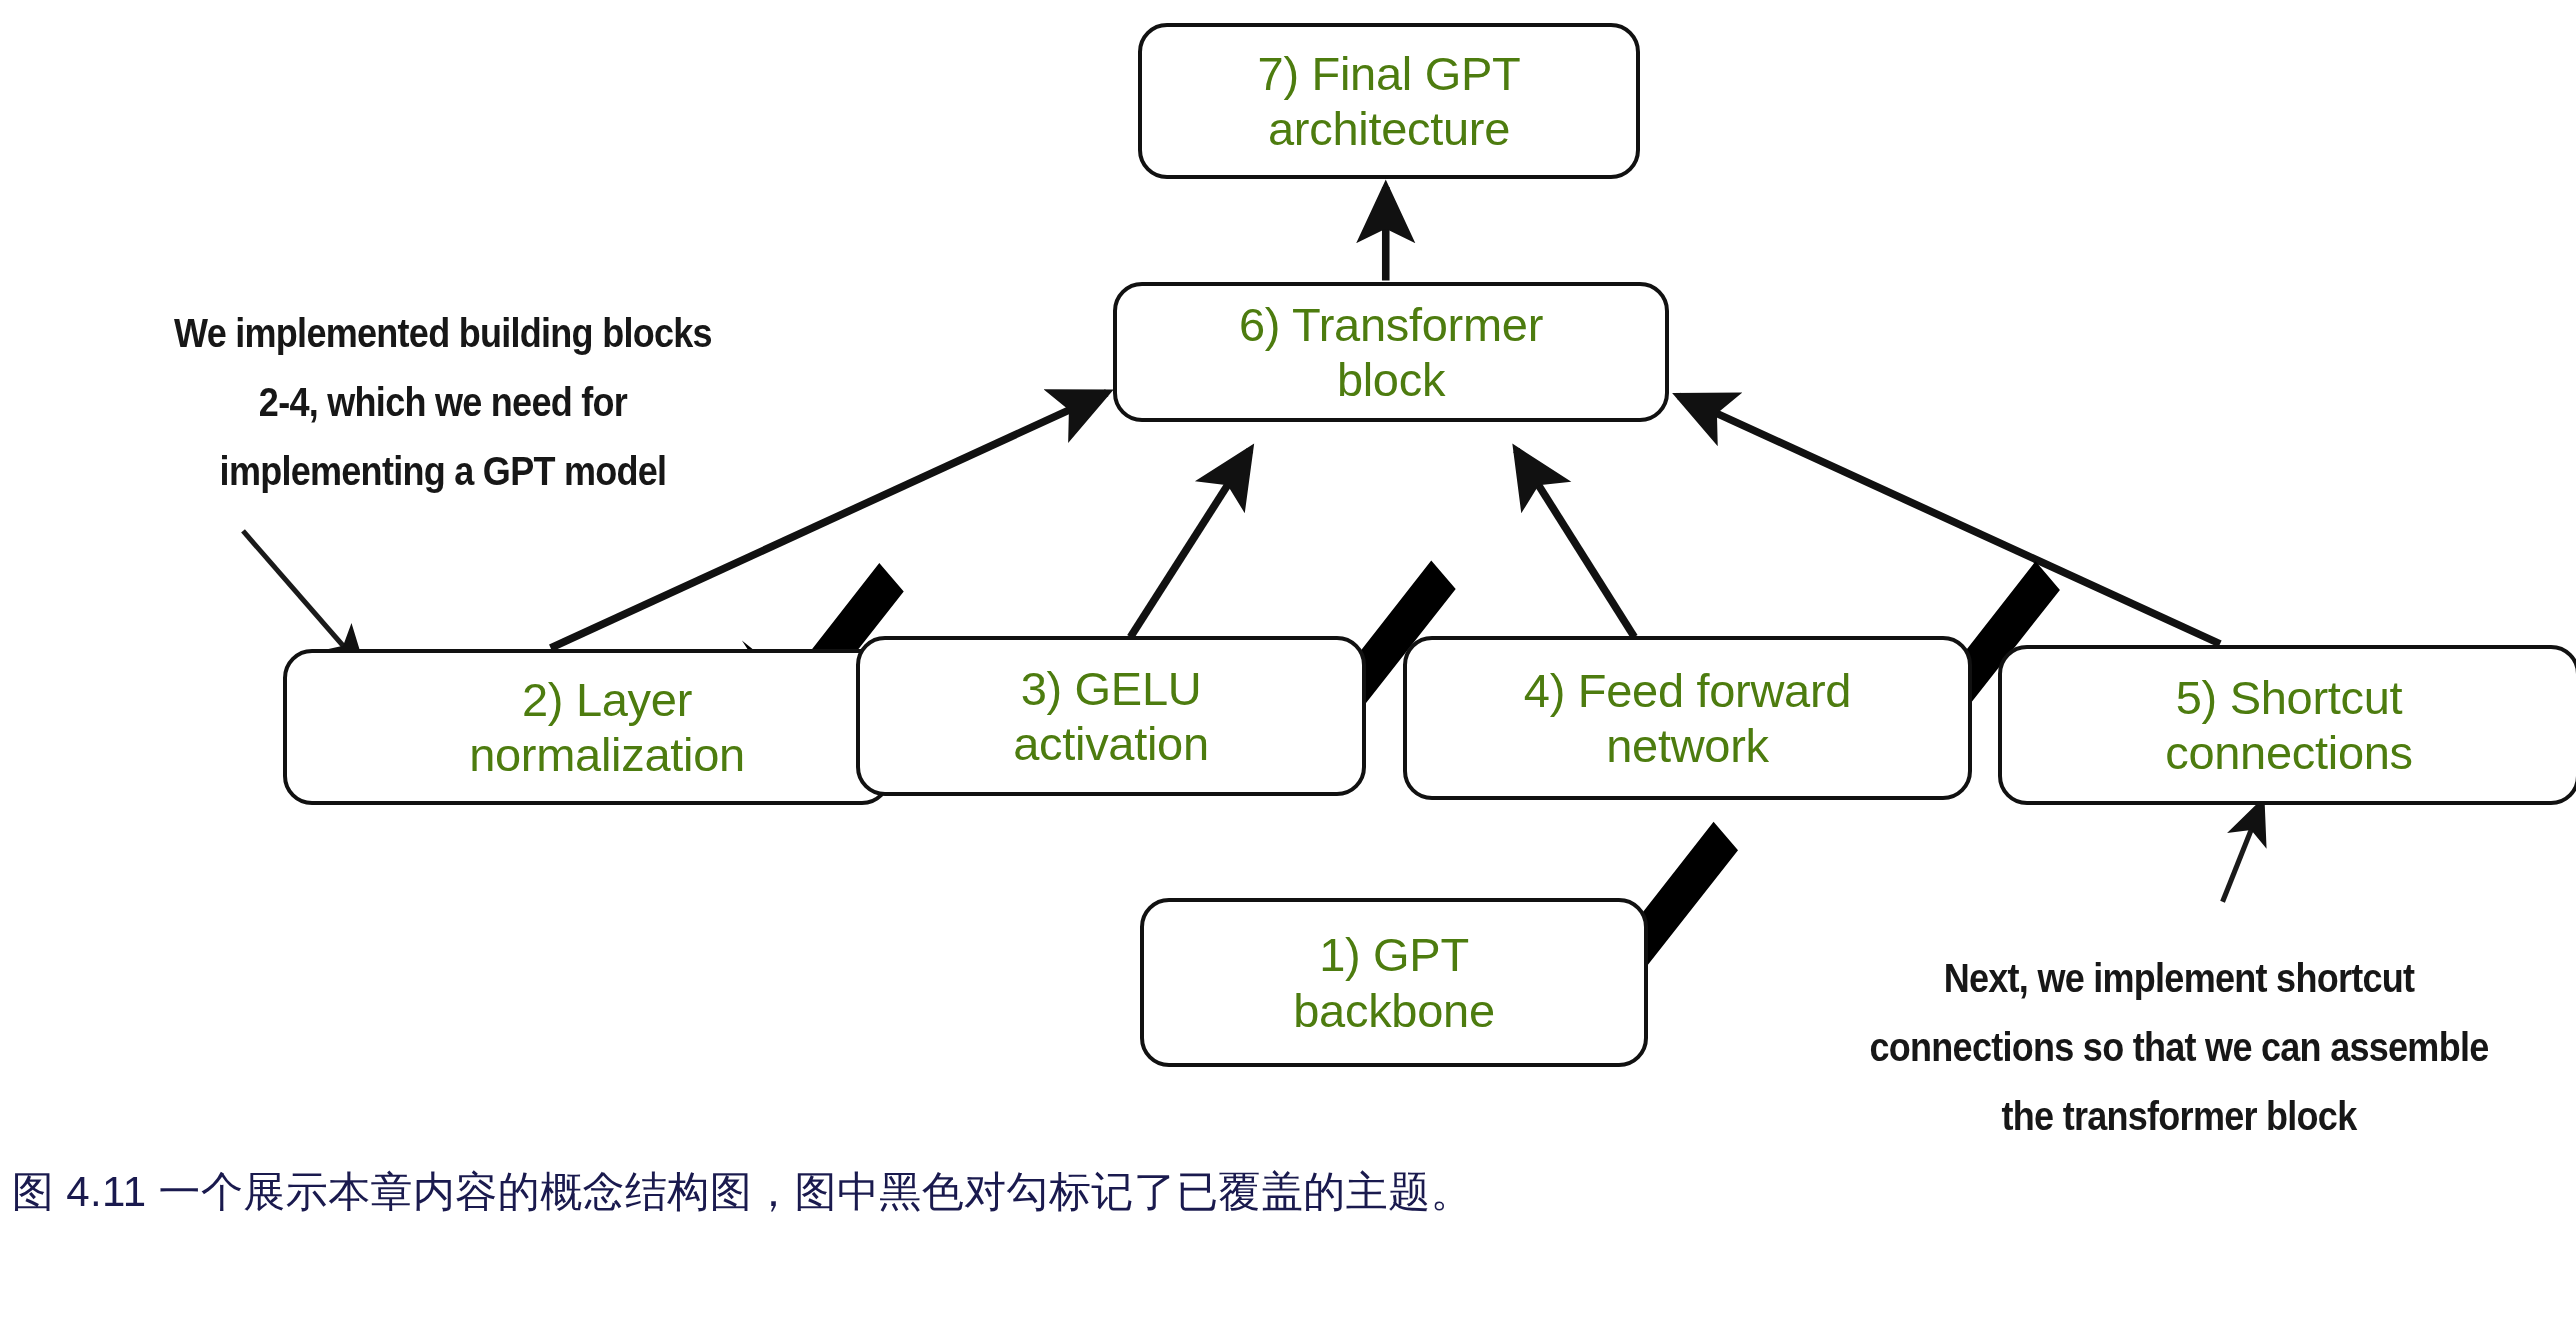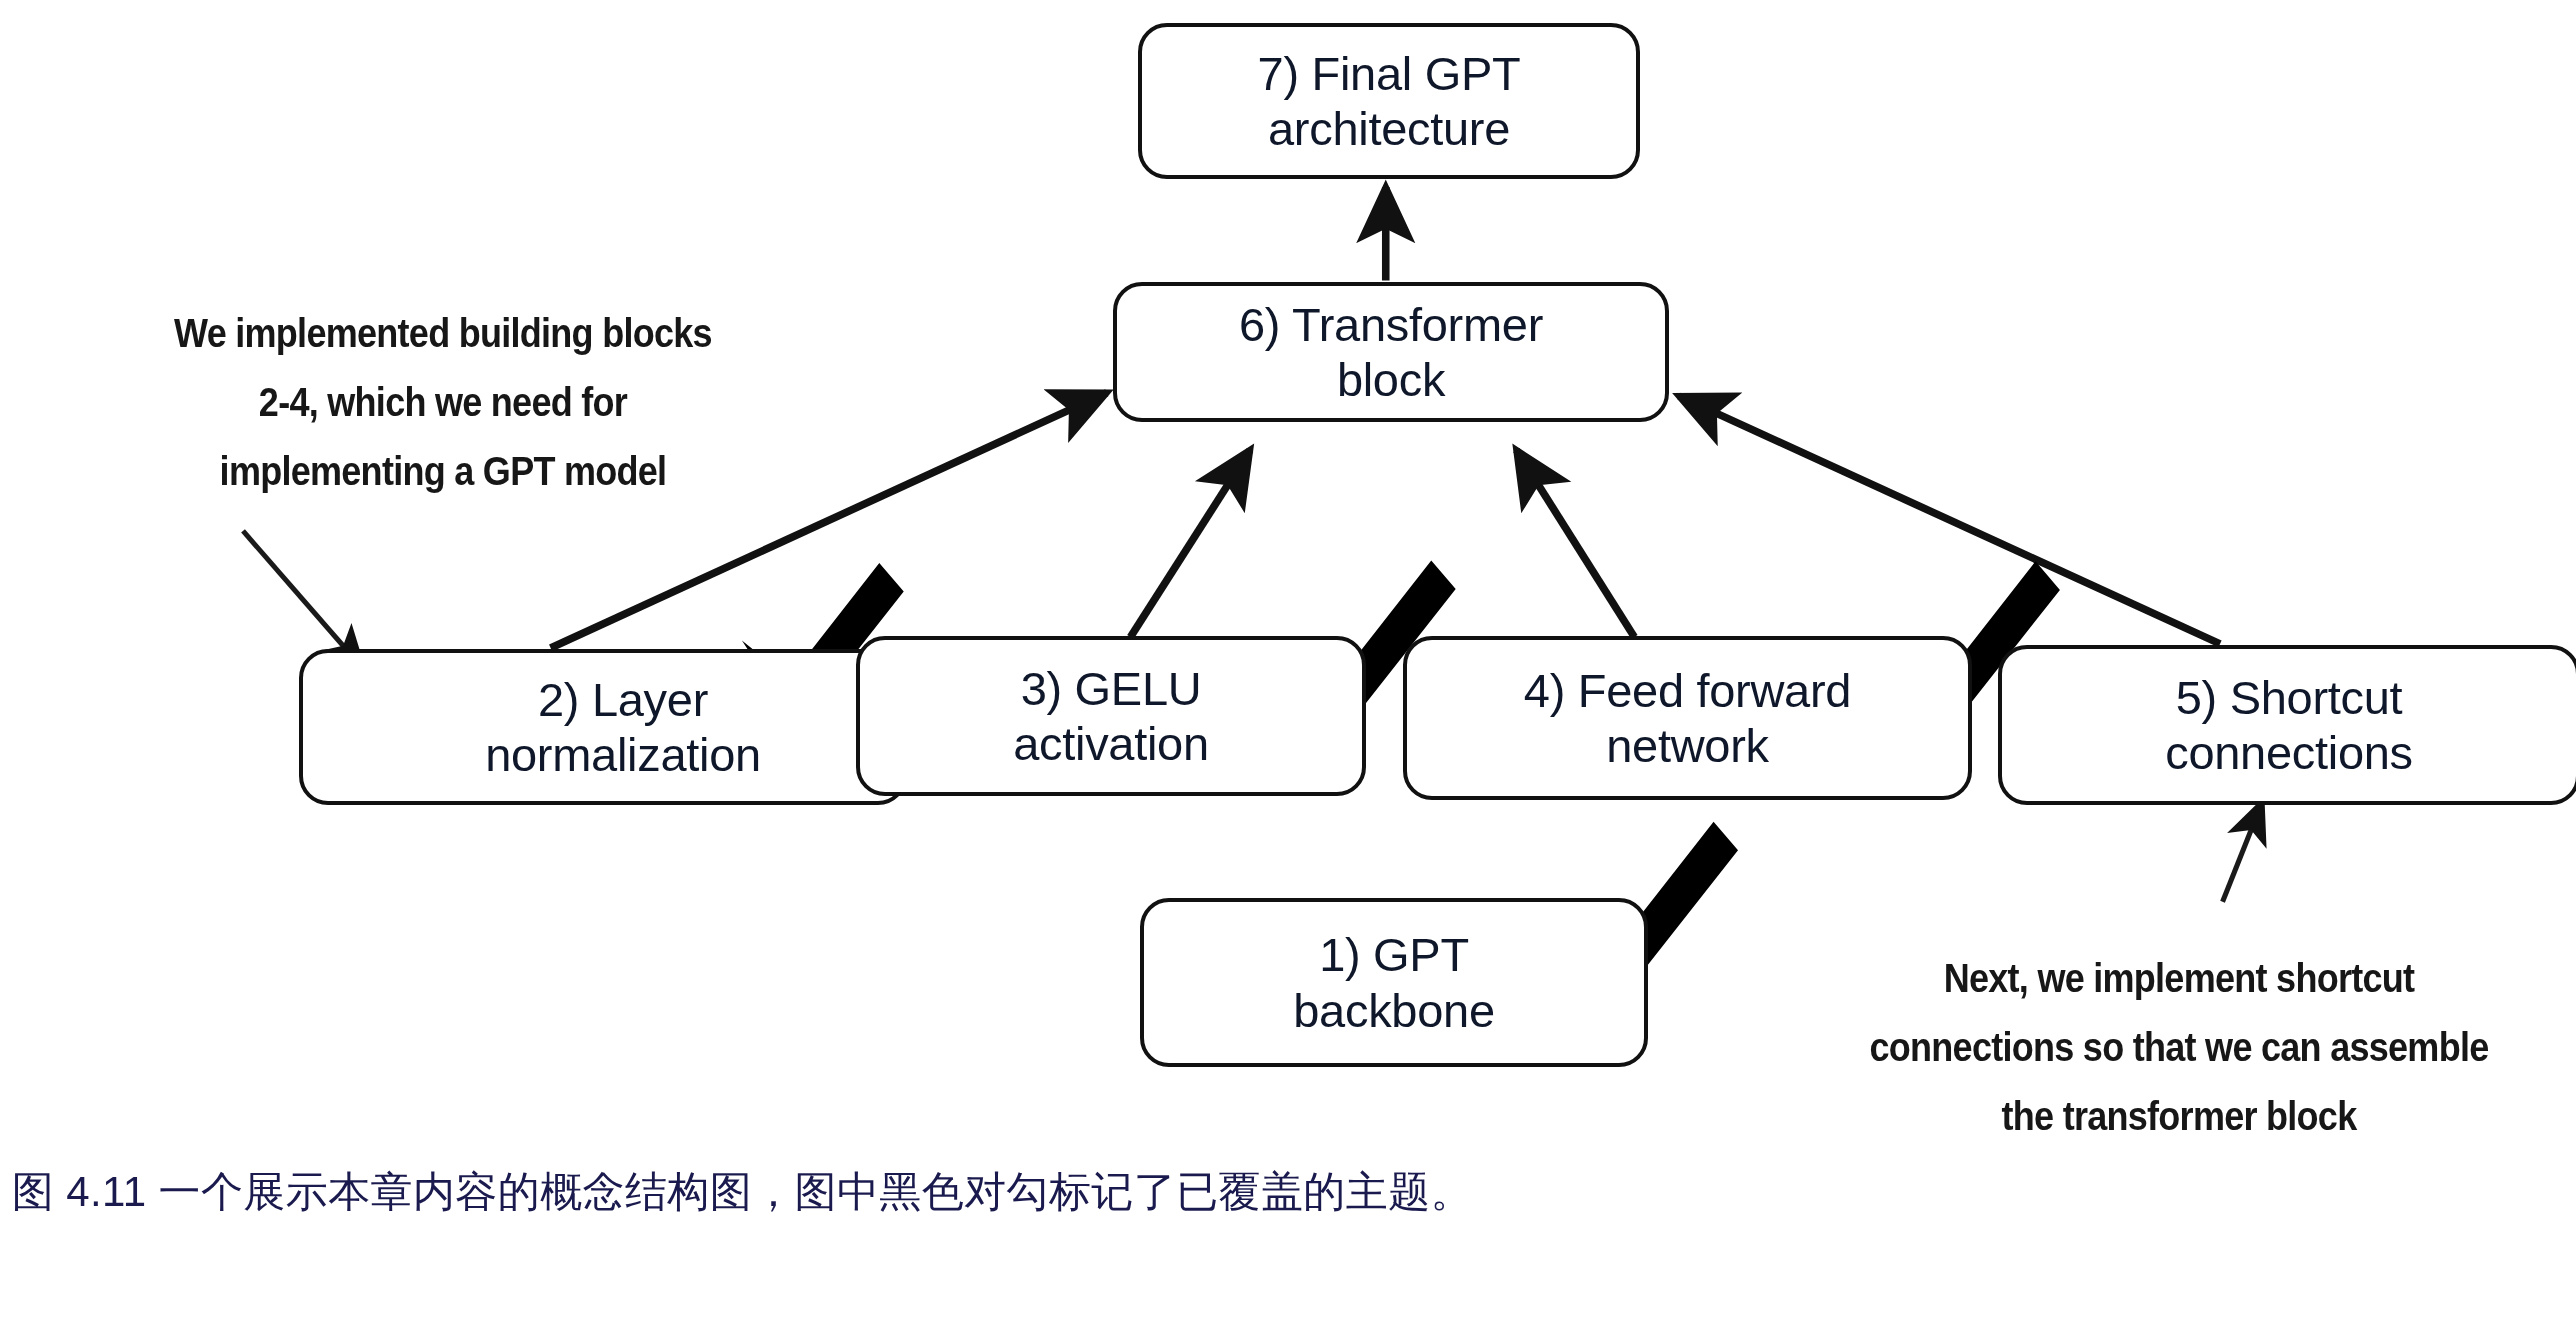"7) Final GPT" .node-box { color: #0f172a -> #4d7c0f }
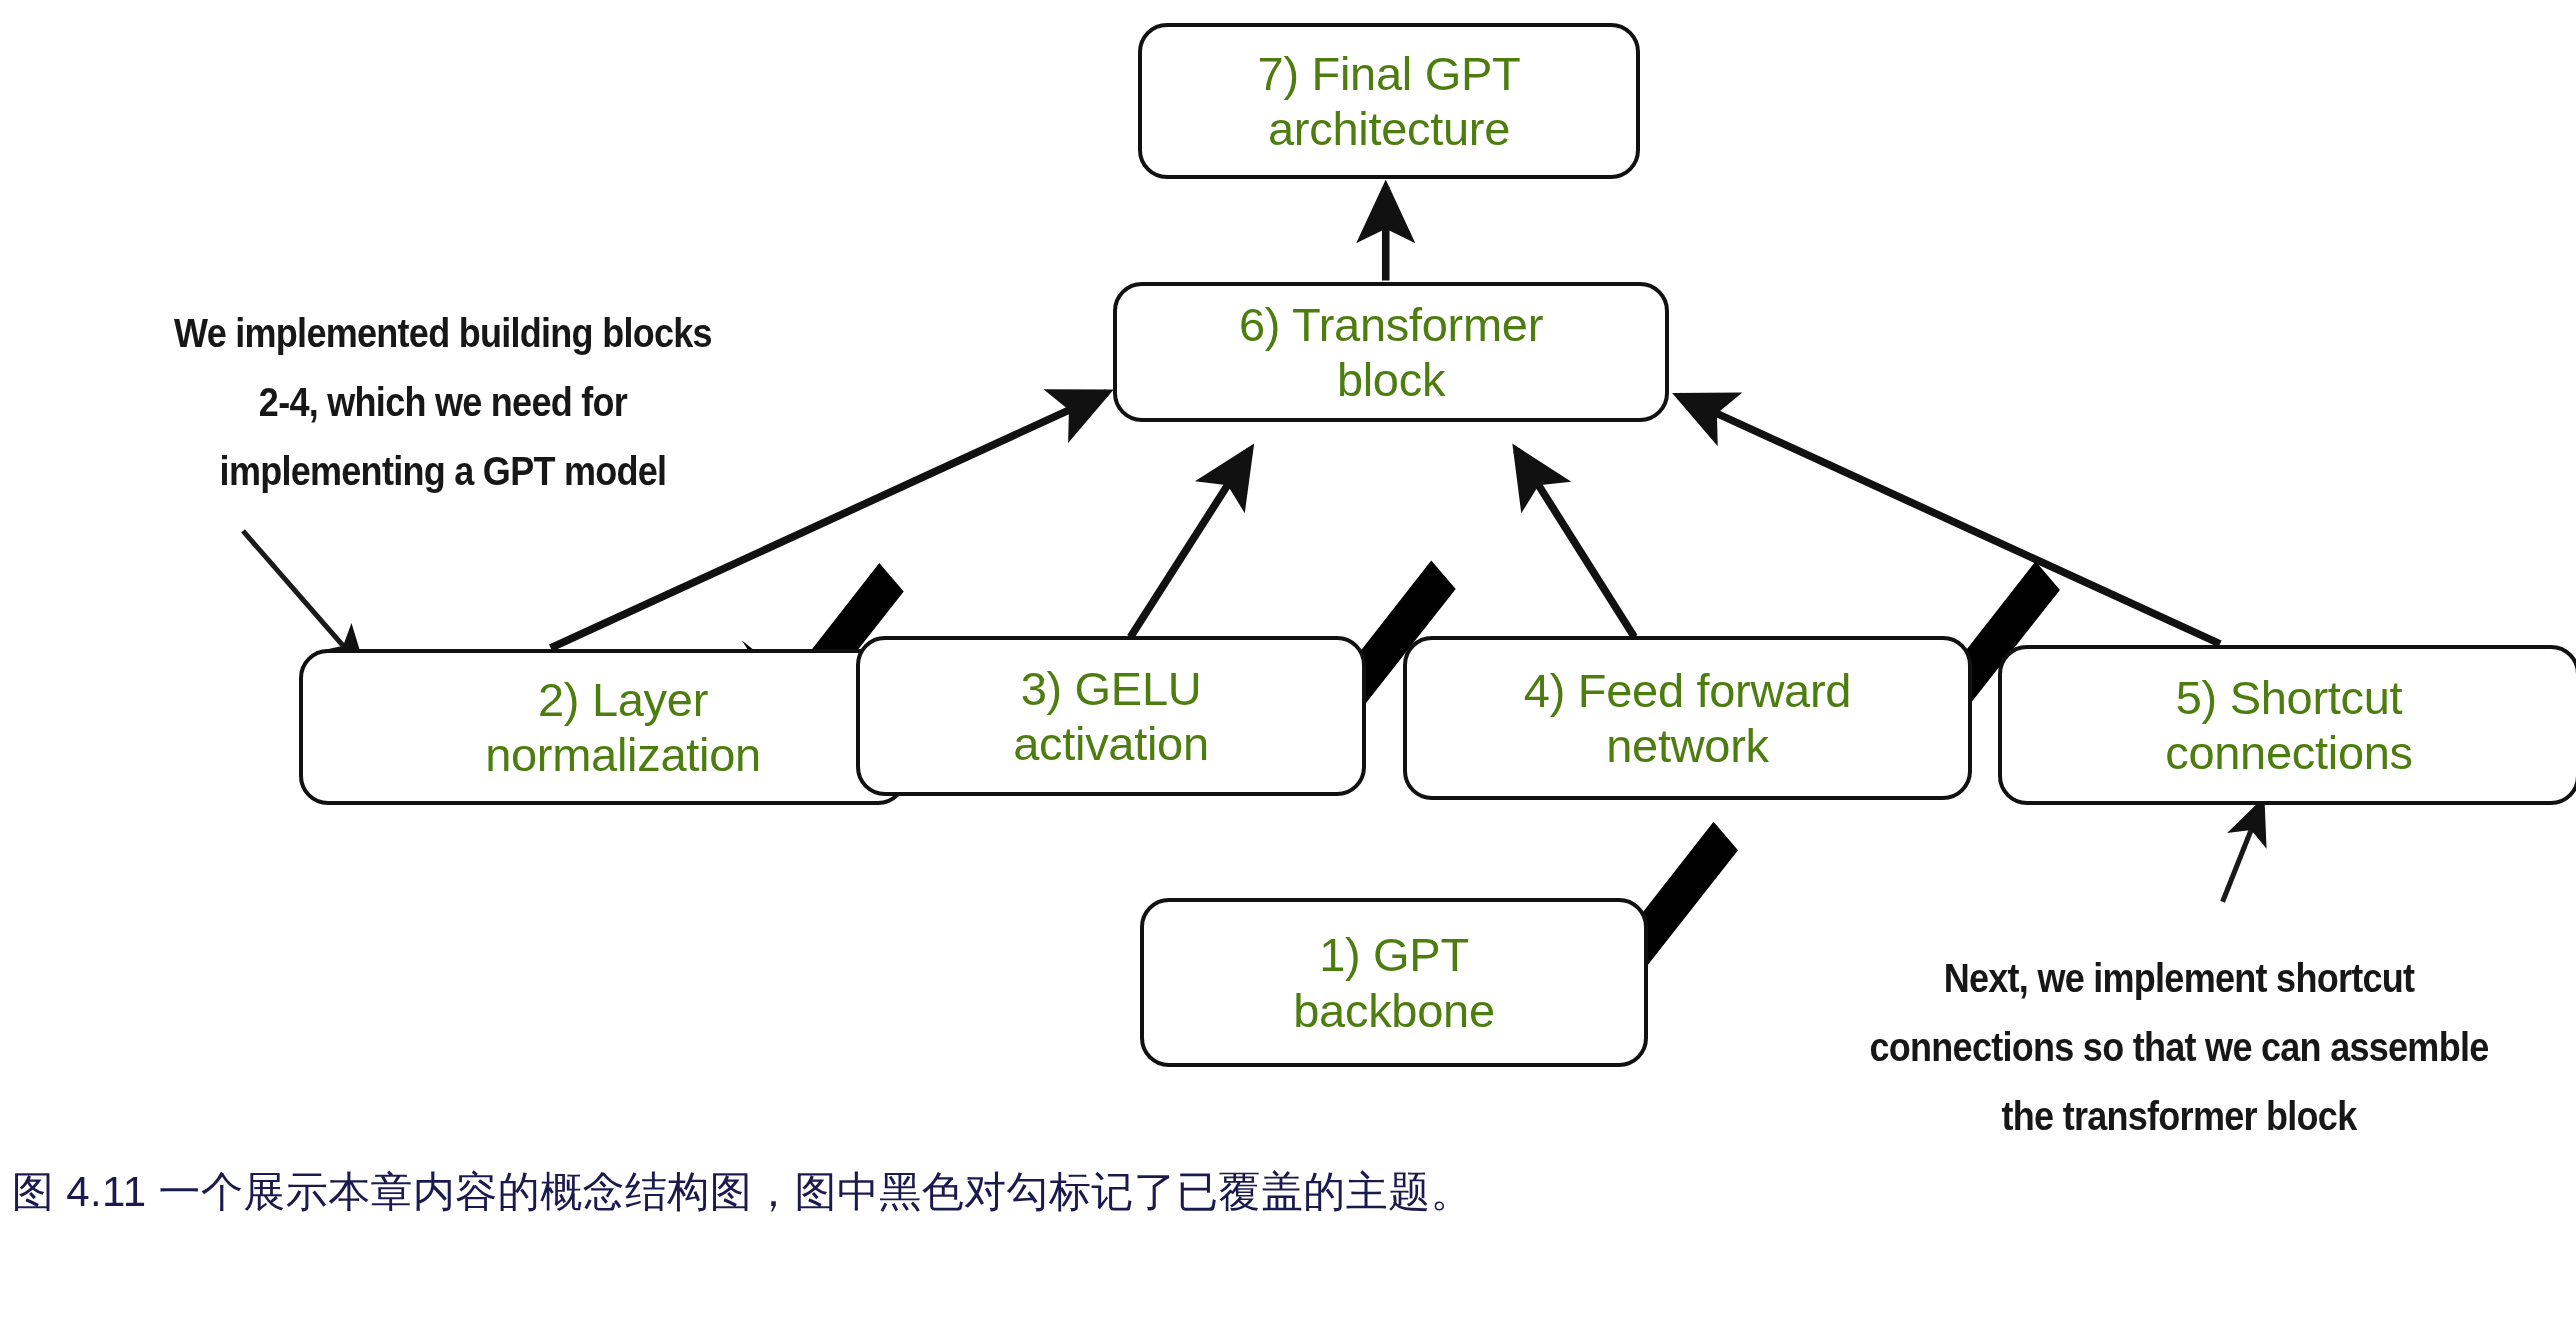"2) Layer" div.node-box { left: 299px -> 283px }
